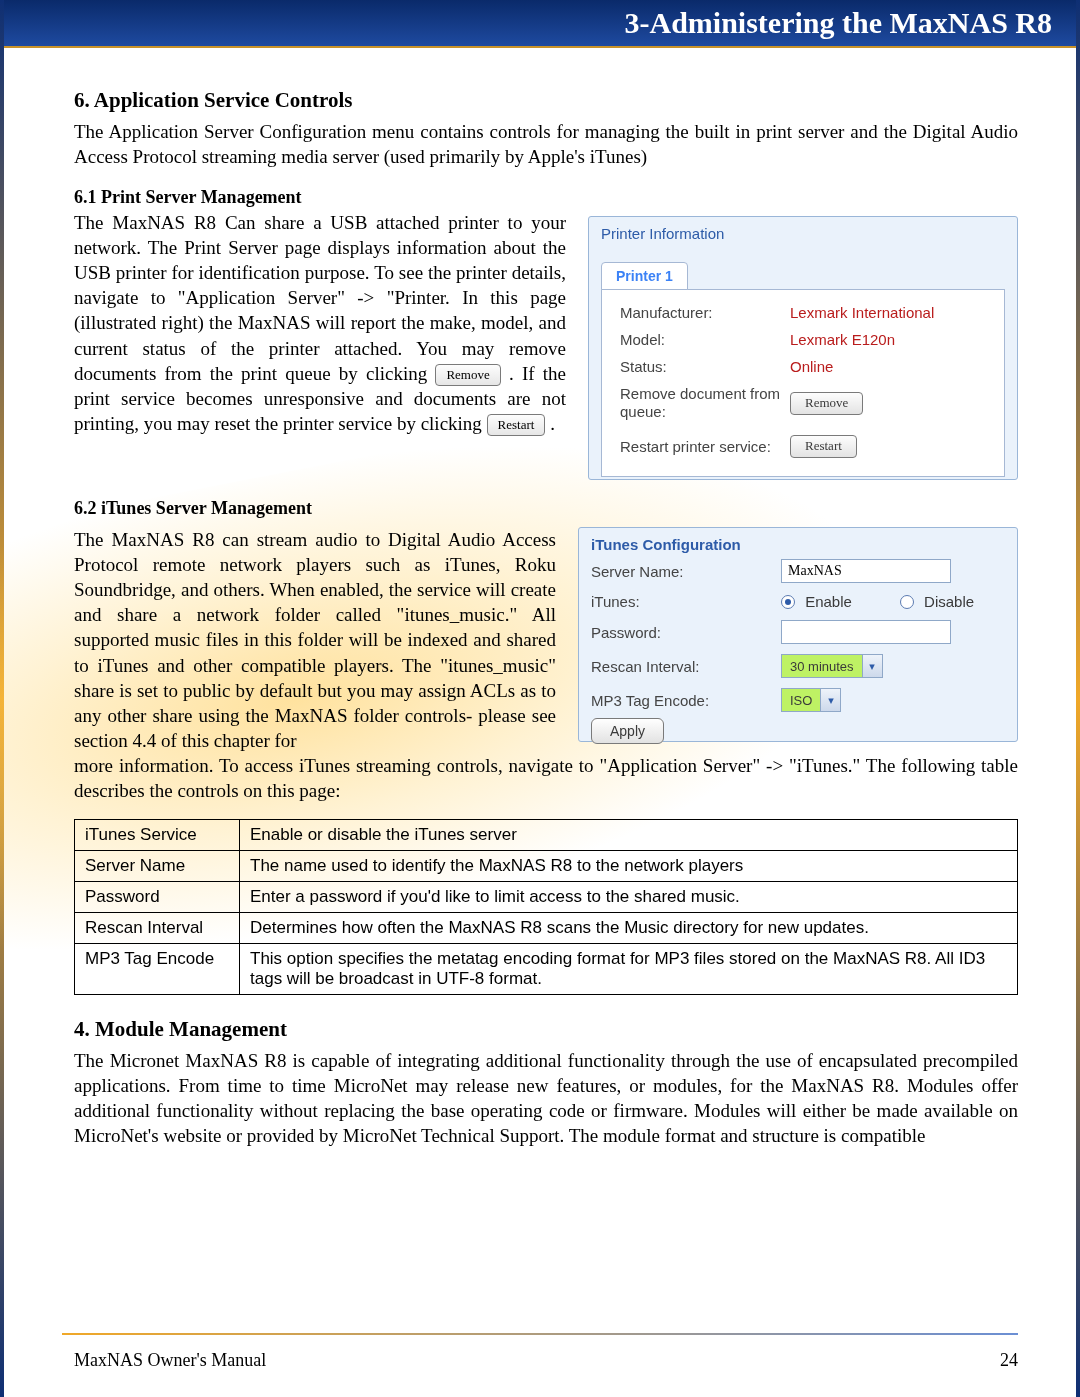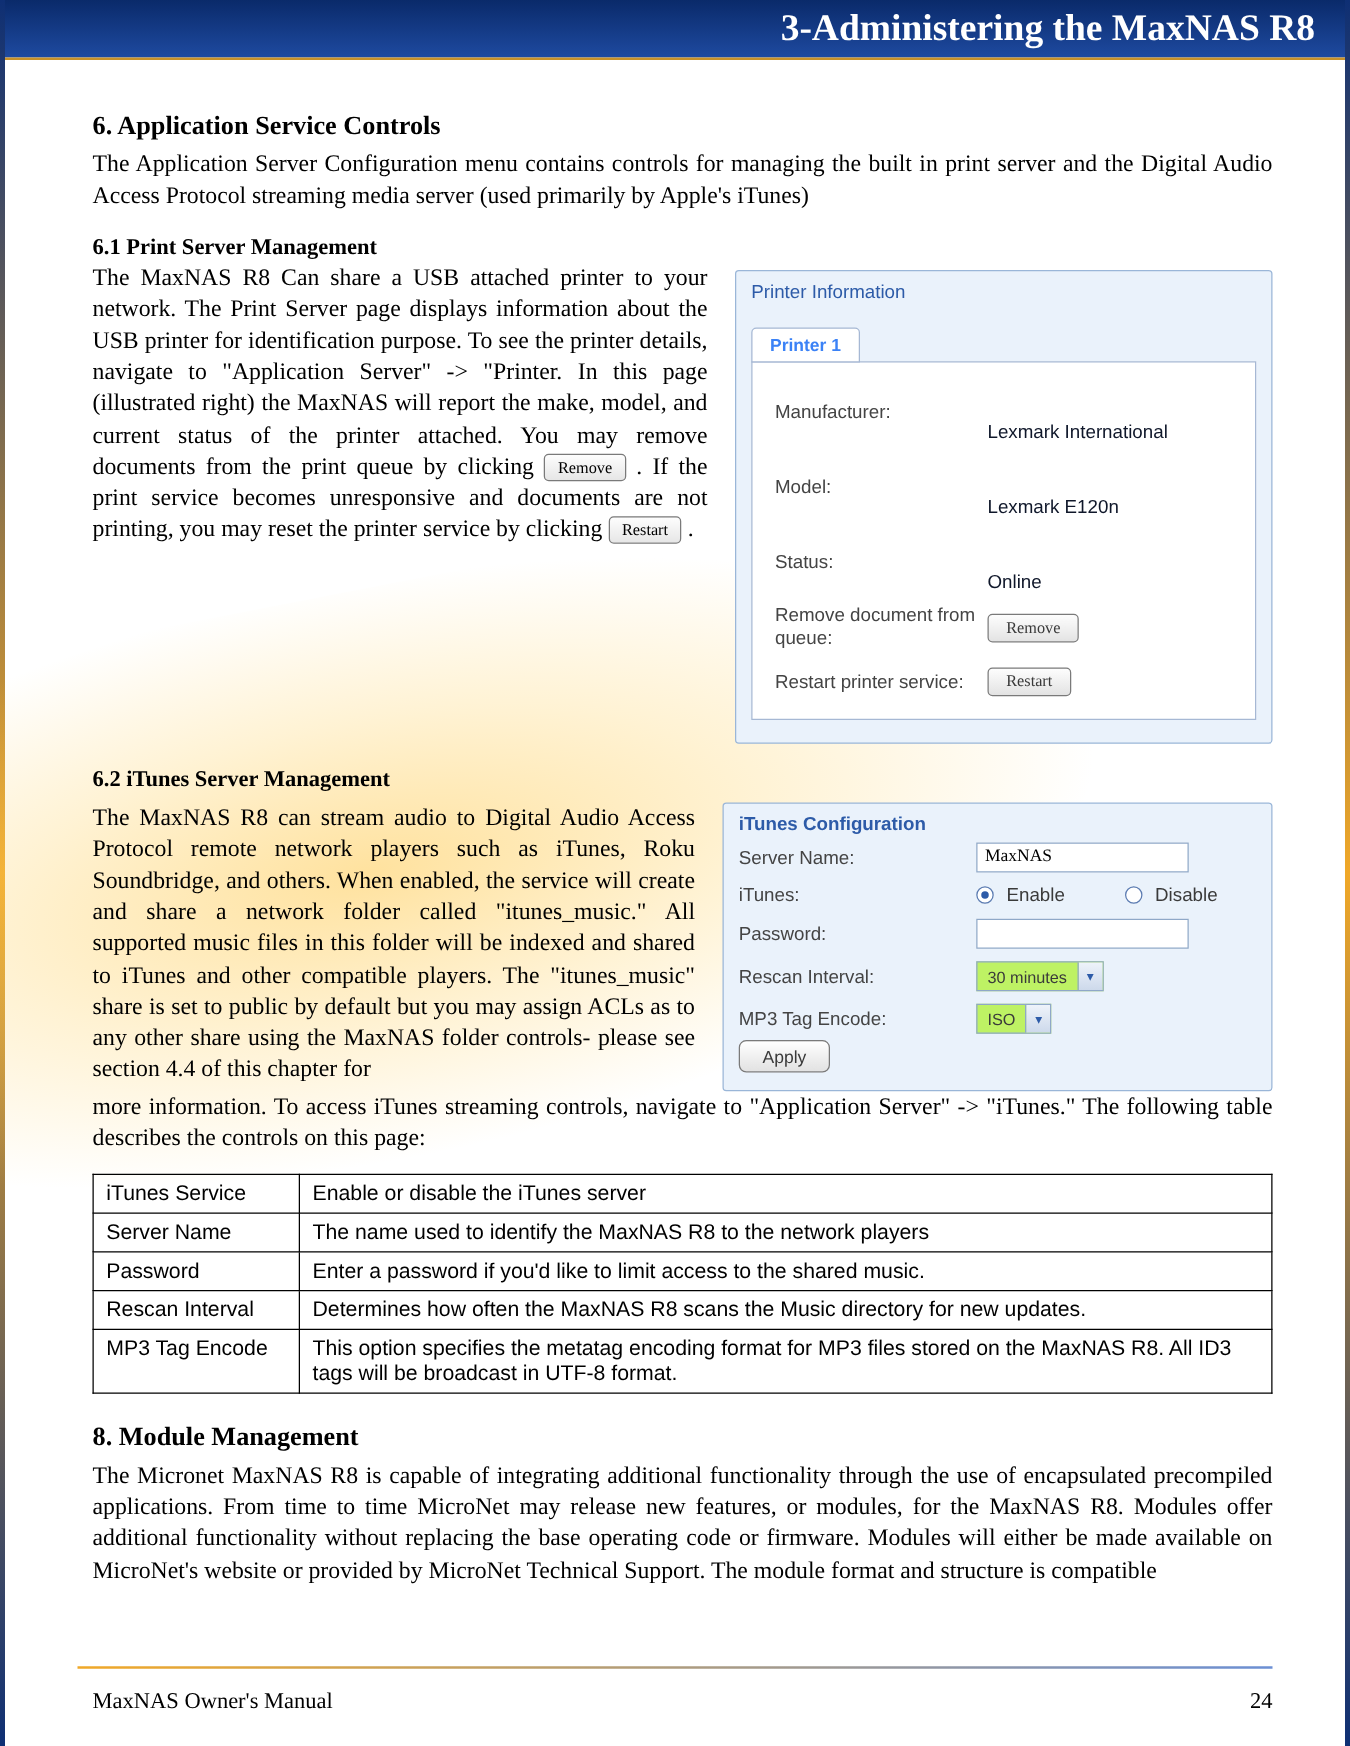"Printer Information" .panel { padding: 8px 12px 18px -> 8px 12px 2px }
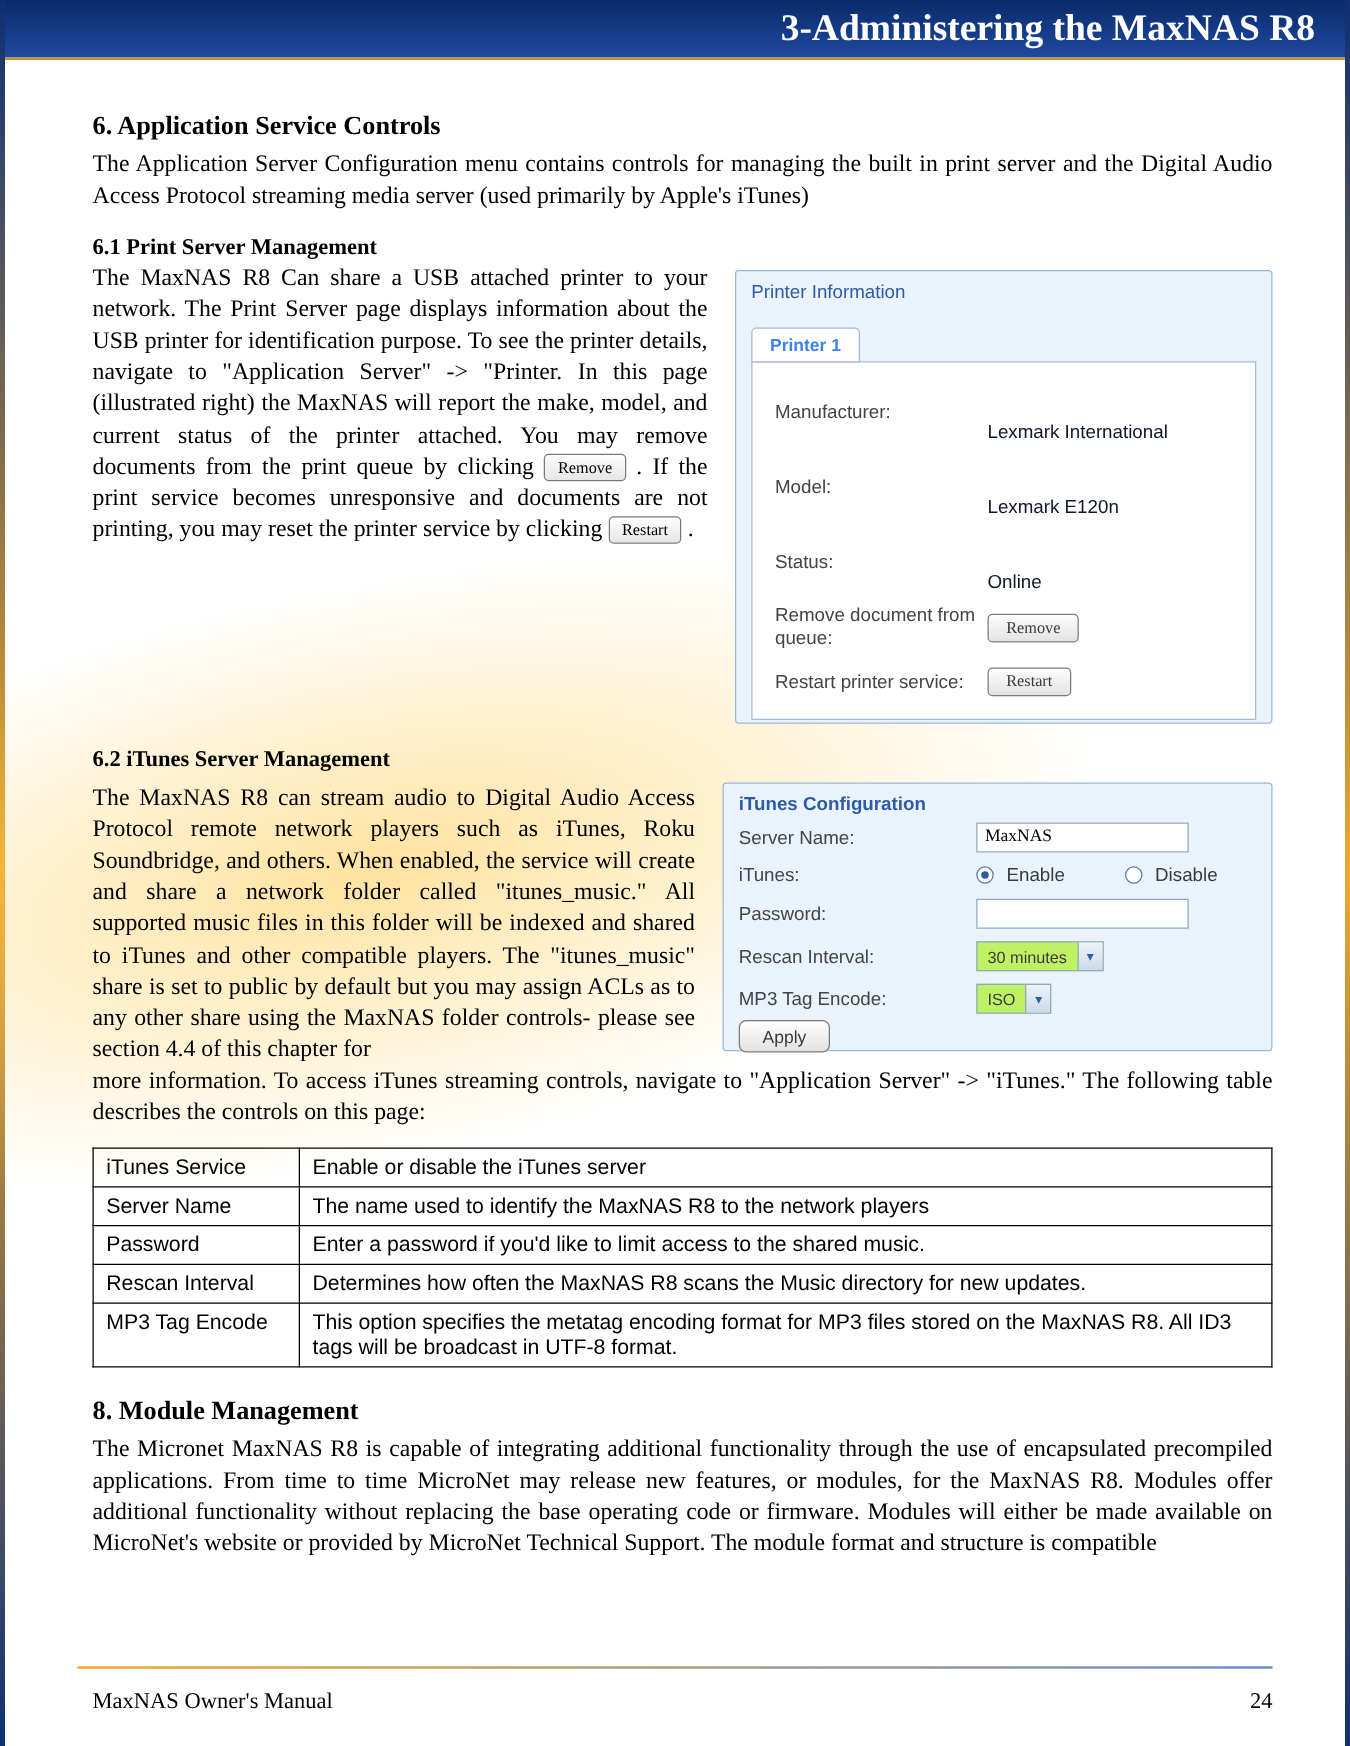"Lexmark International" .kv-val { color: #0f172a -> #b91c1c; margin-top: 33px -> none }
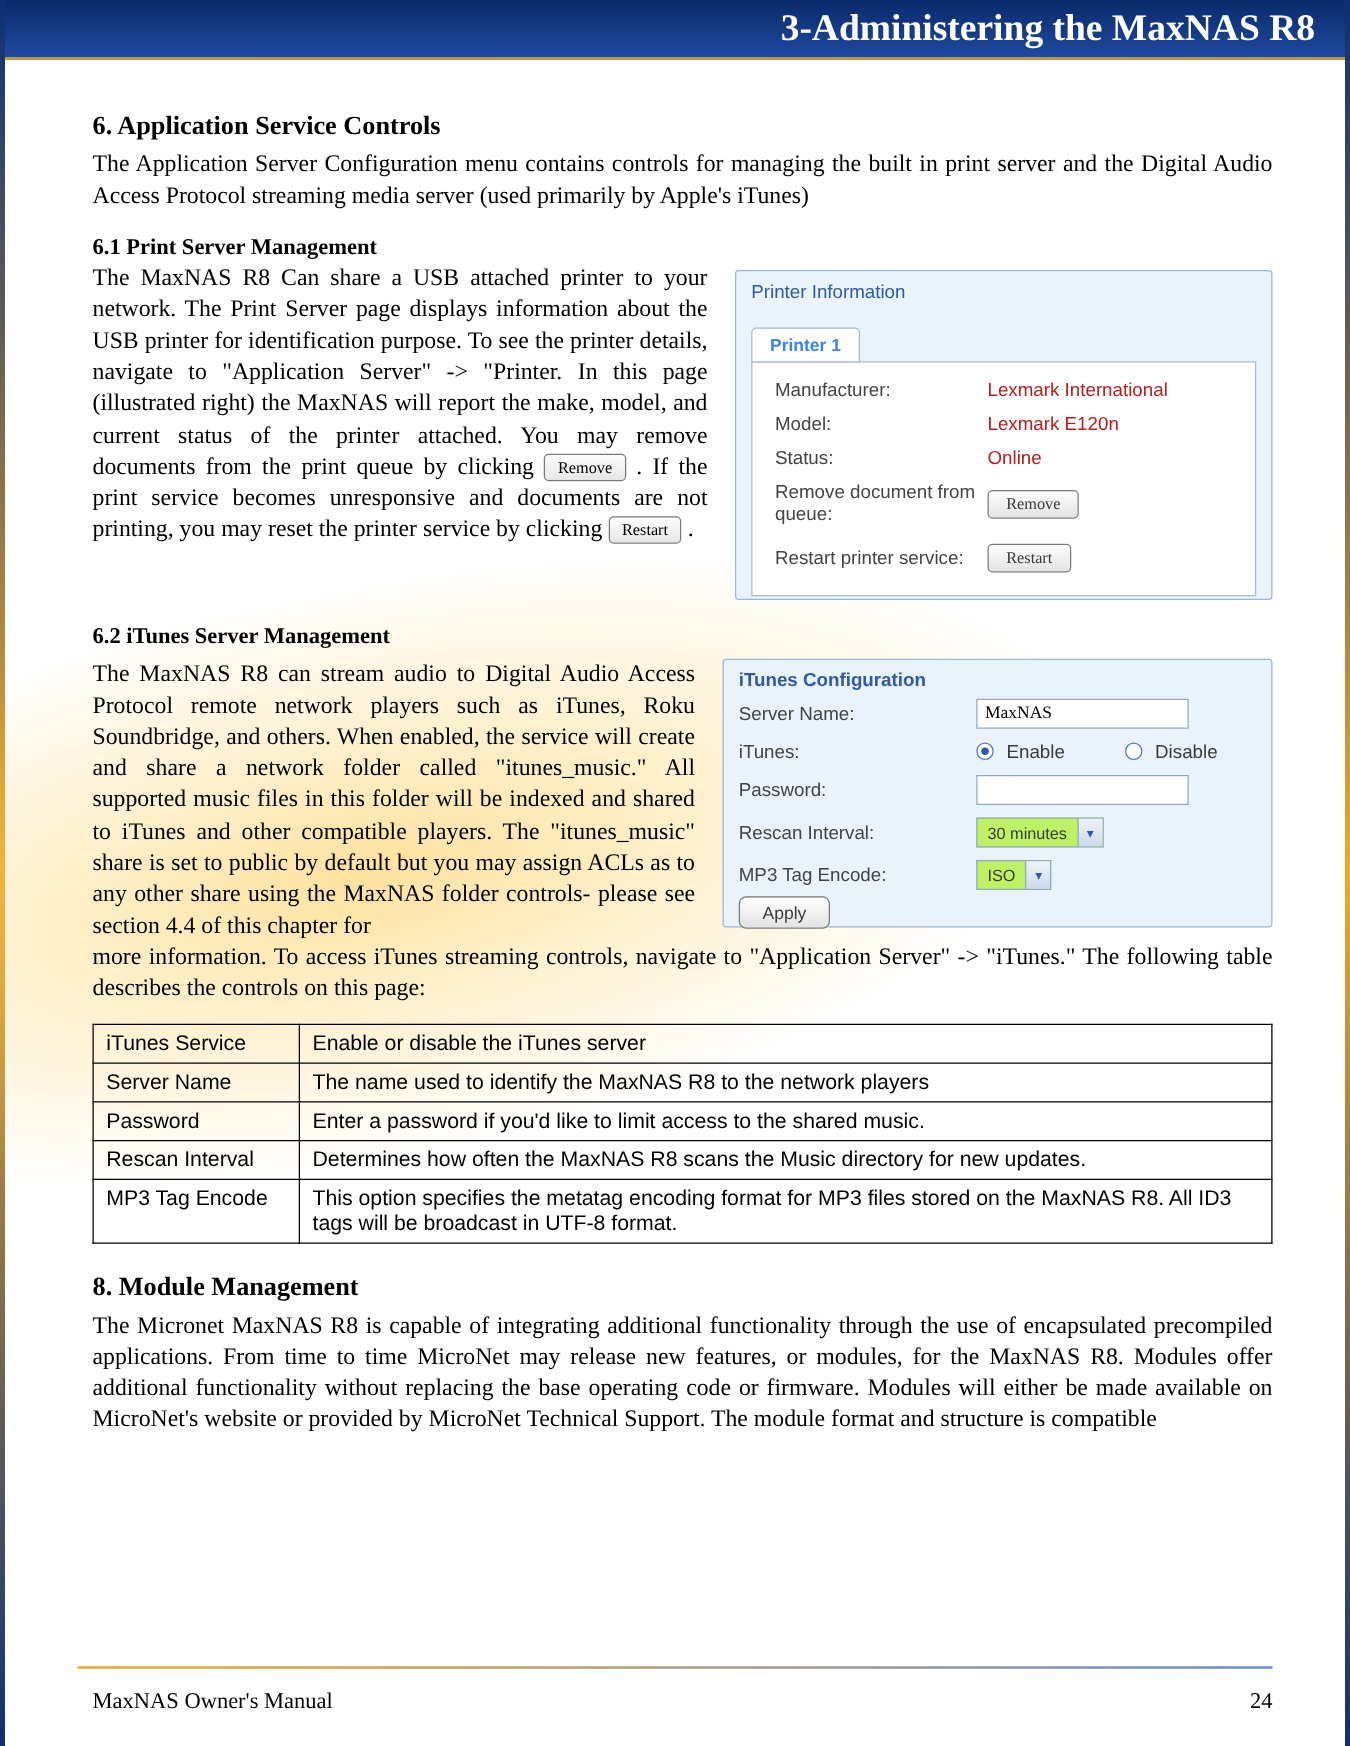"8. Module Management" div.section-title { text: 8 -> 4 }
